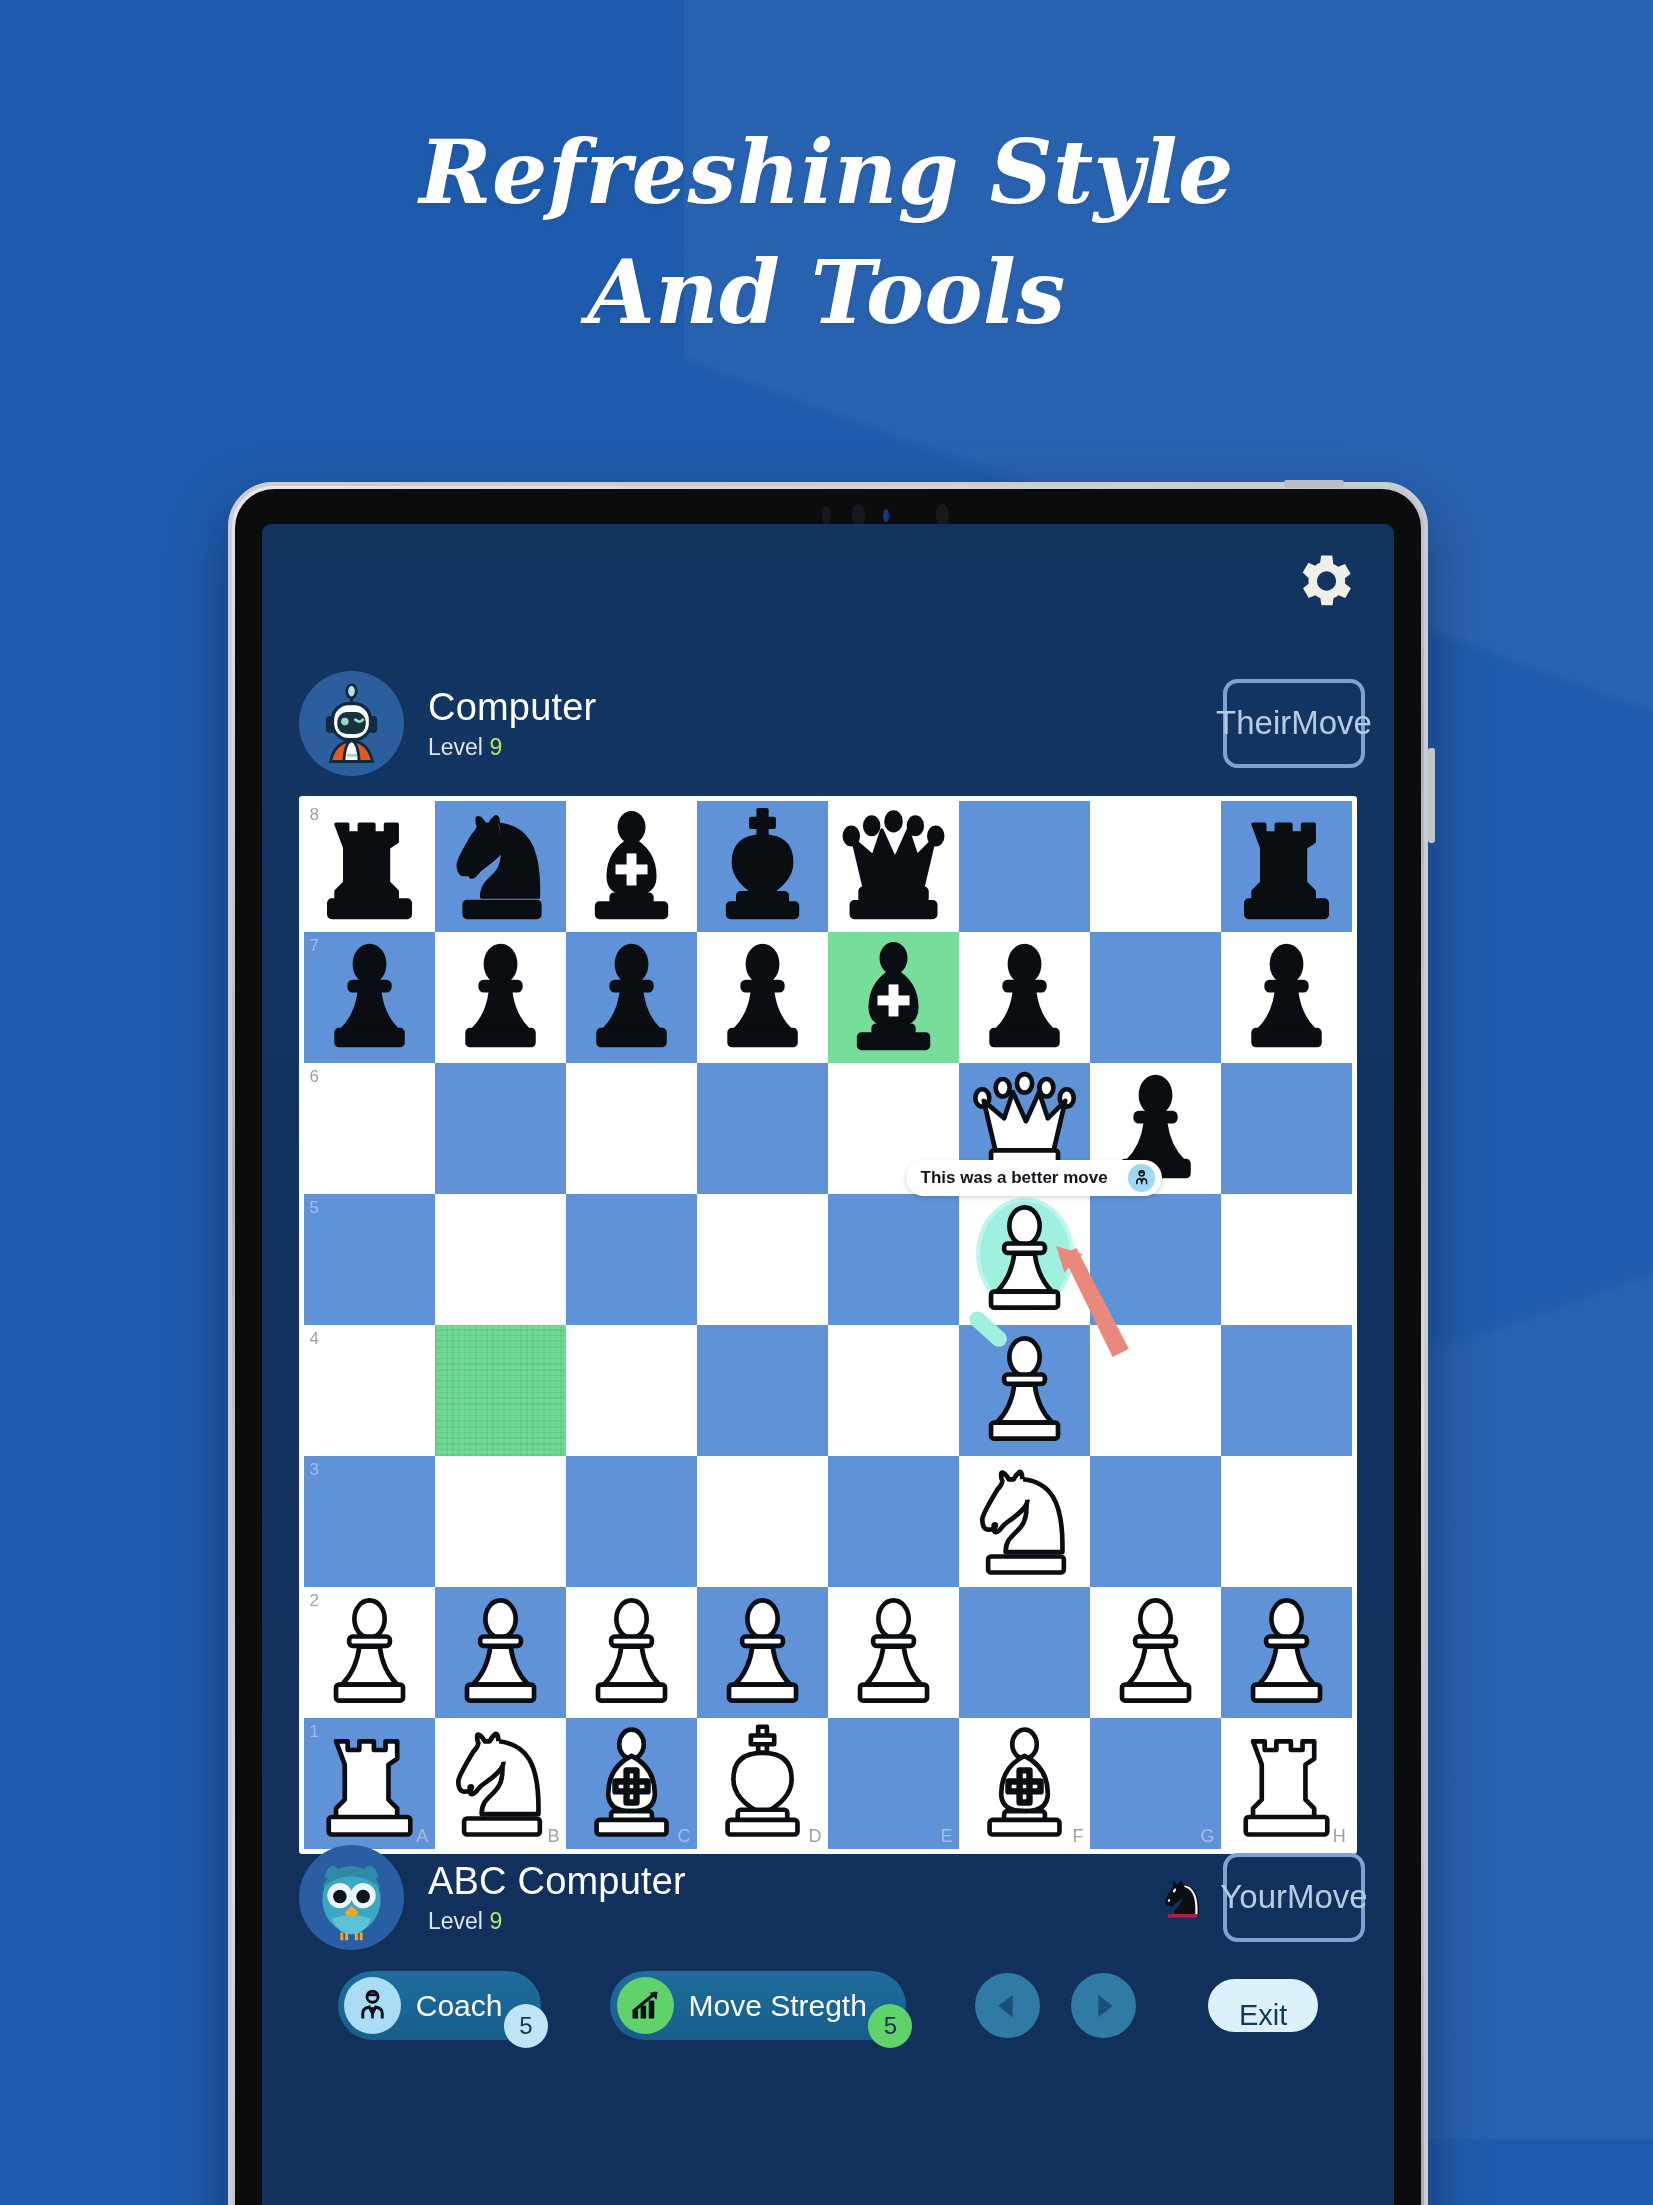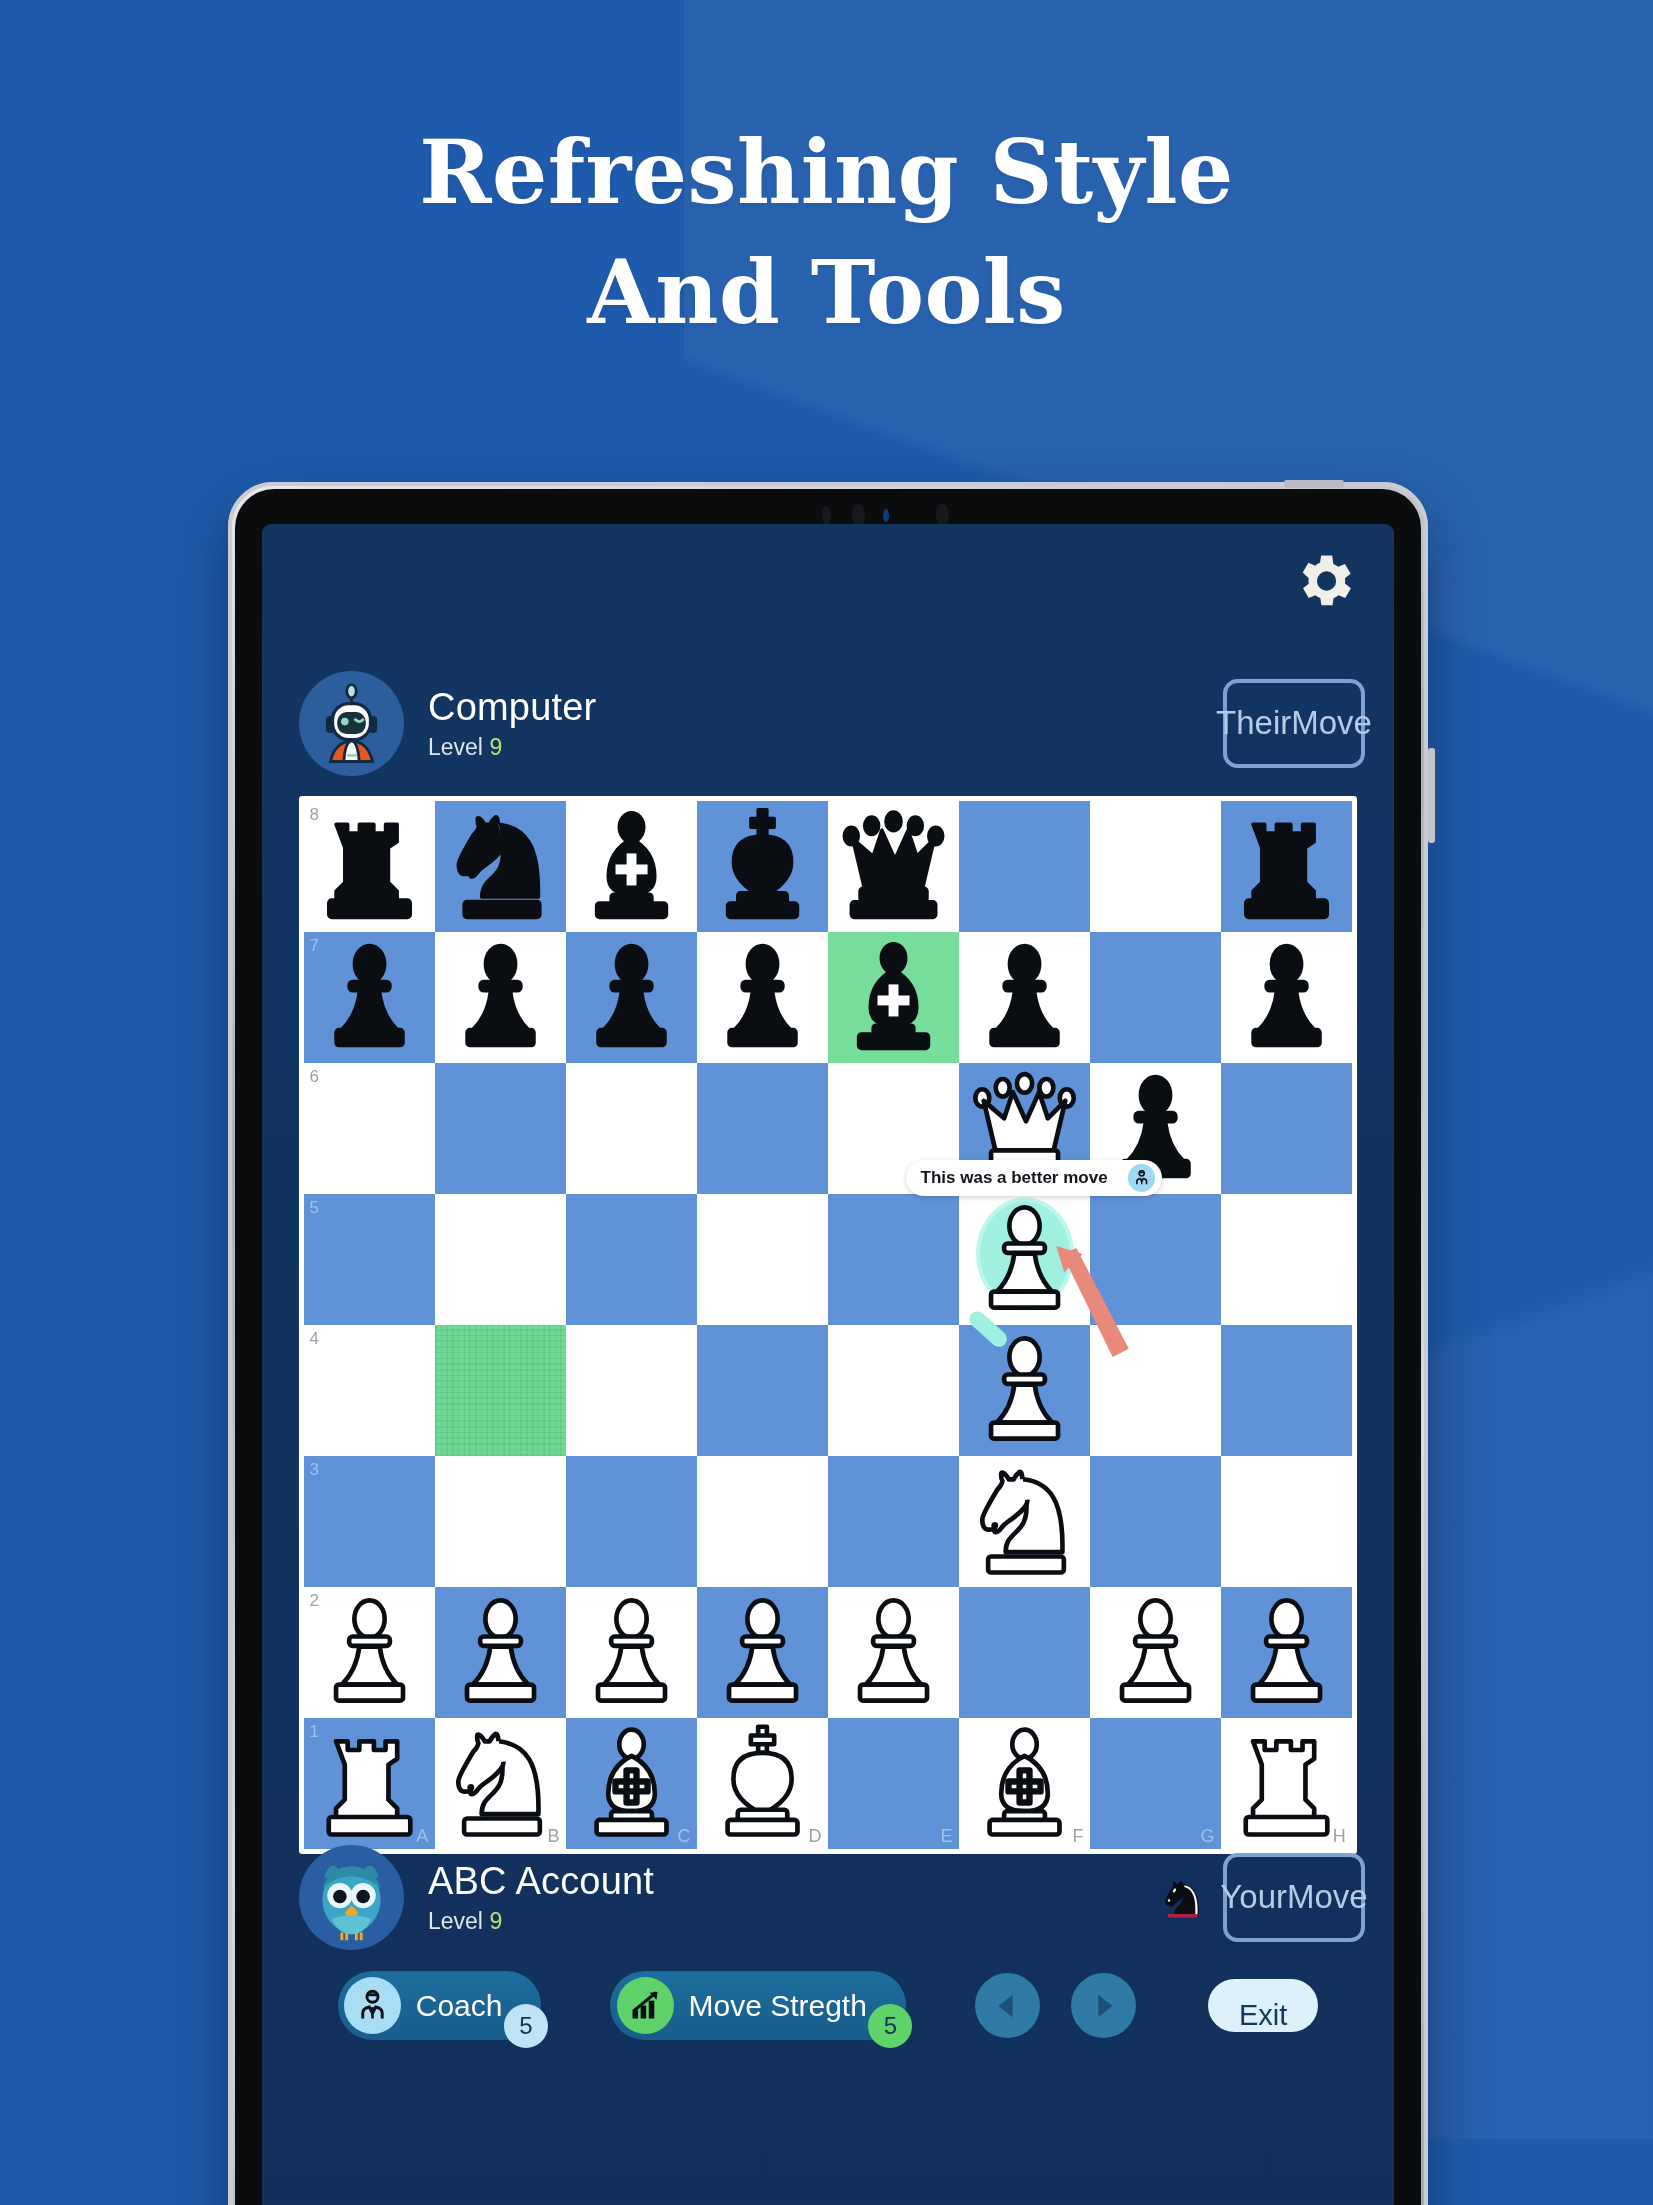"Refreshing Style" .headline { font-style: none -> italic }
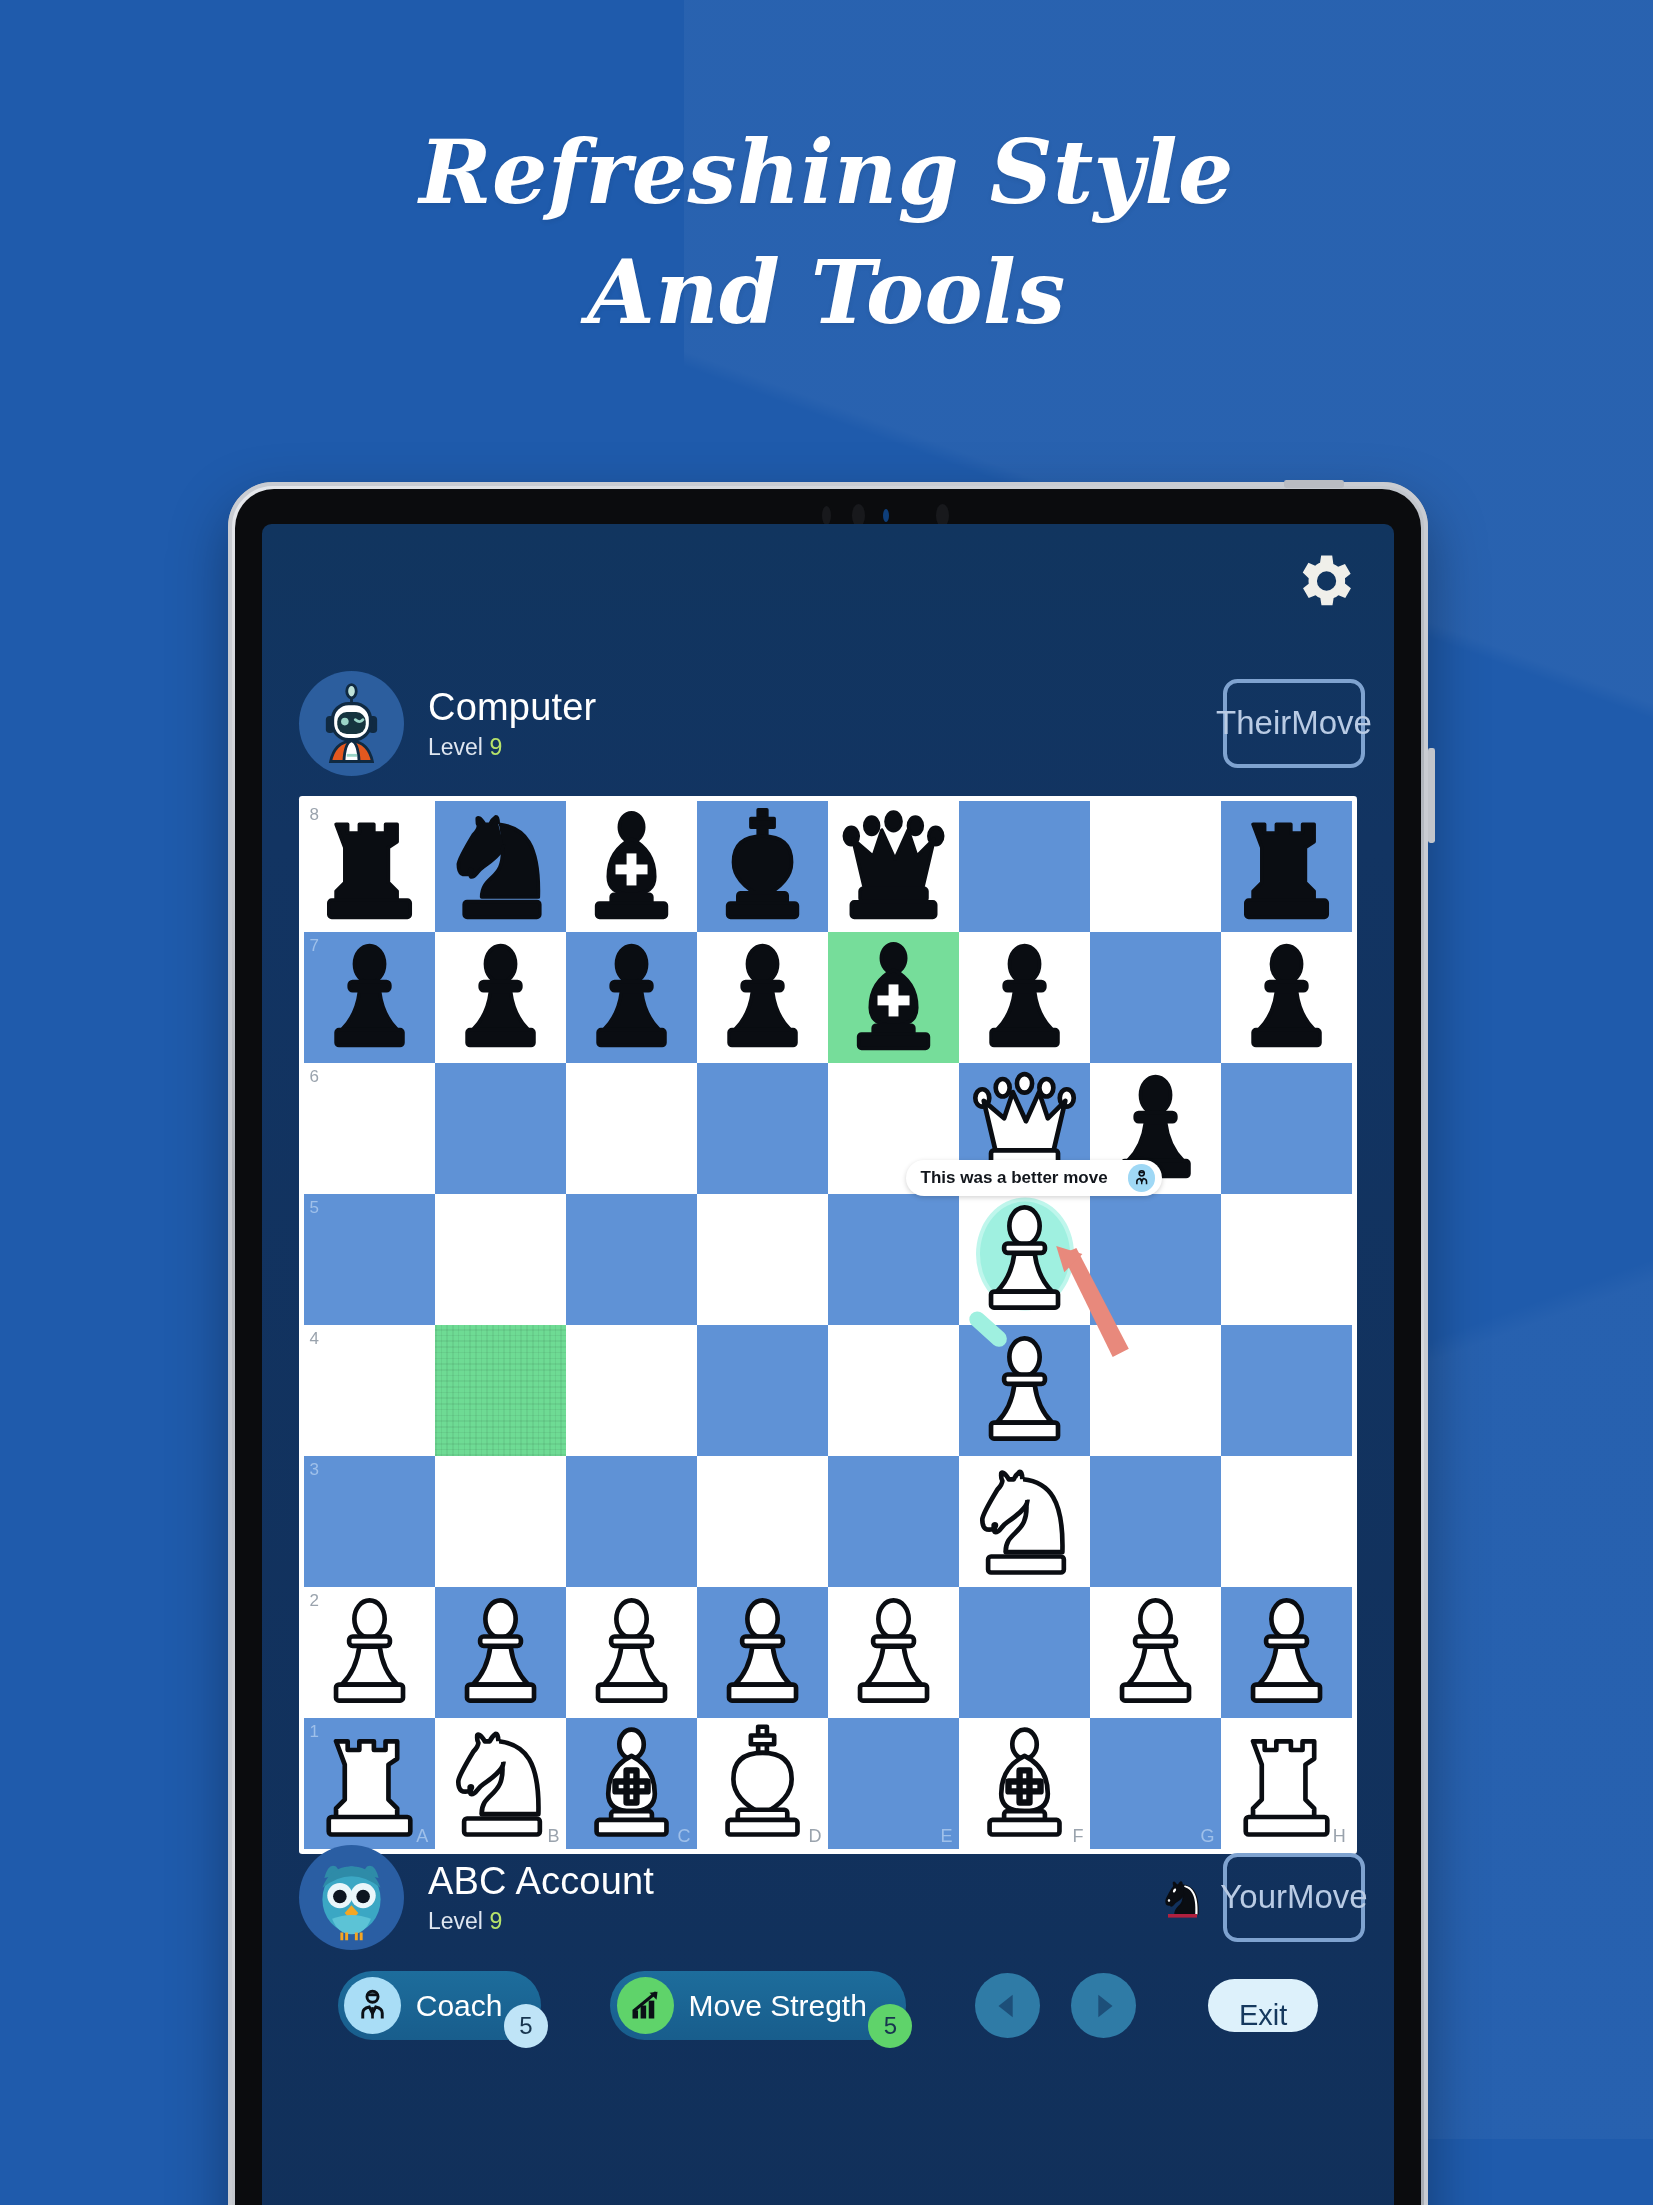"ABC Account" div.pname { text: Account -> Computer }
